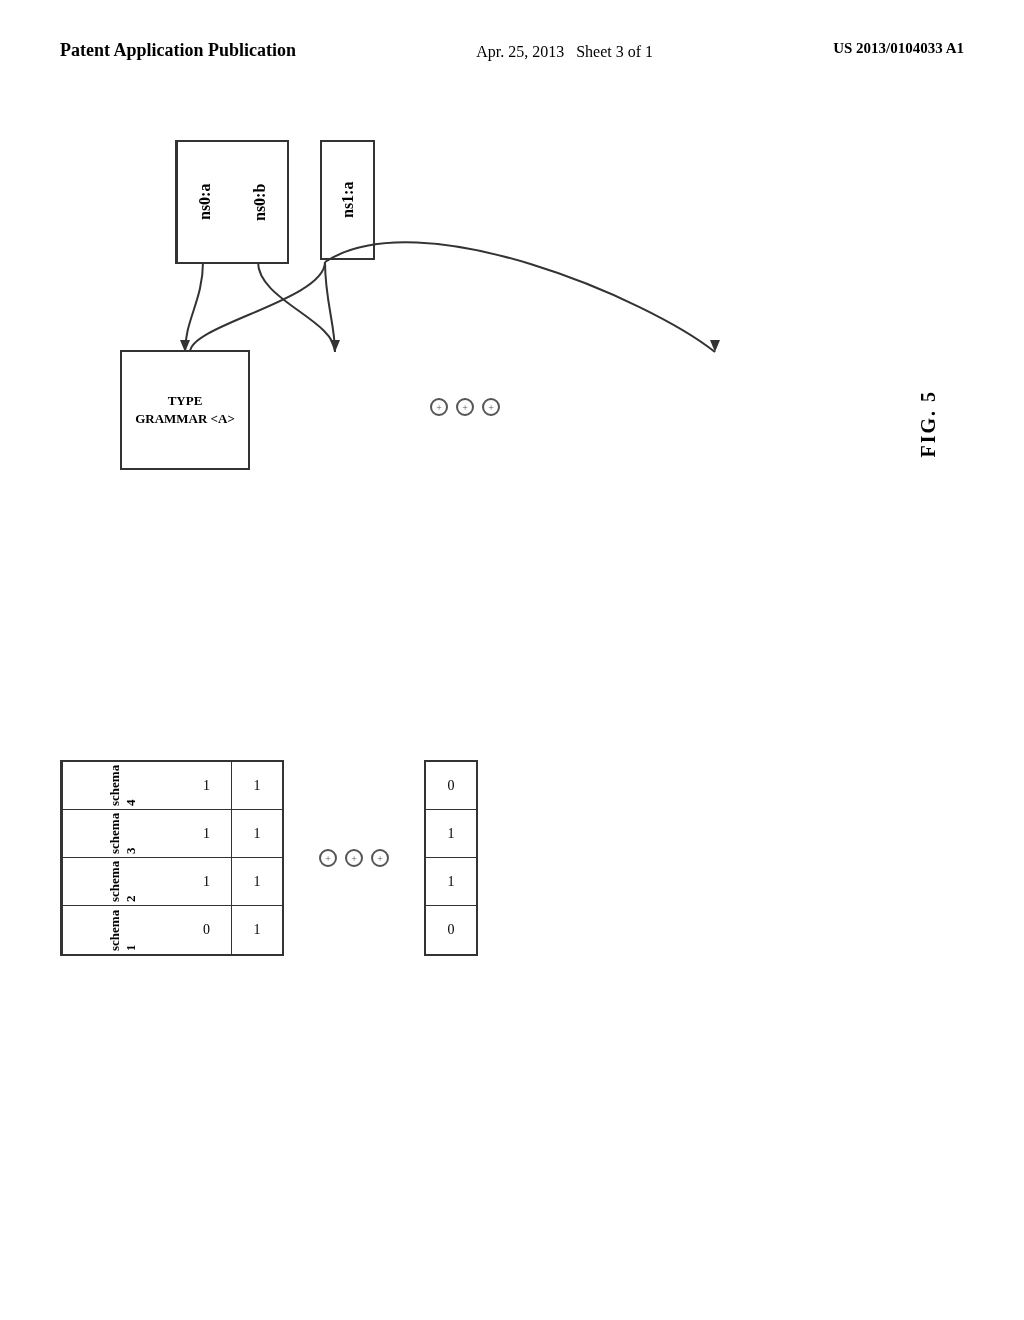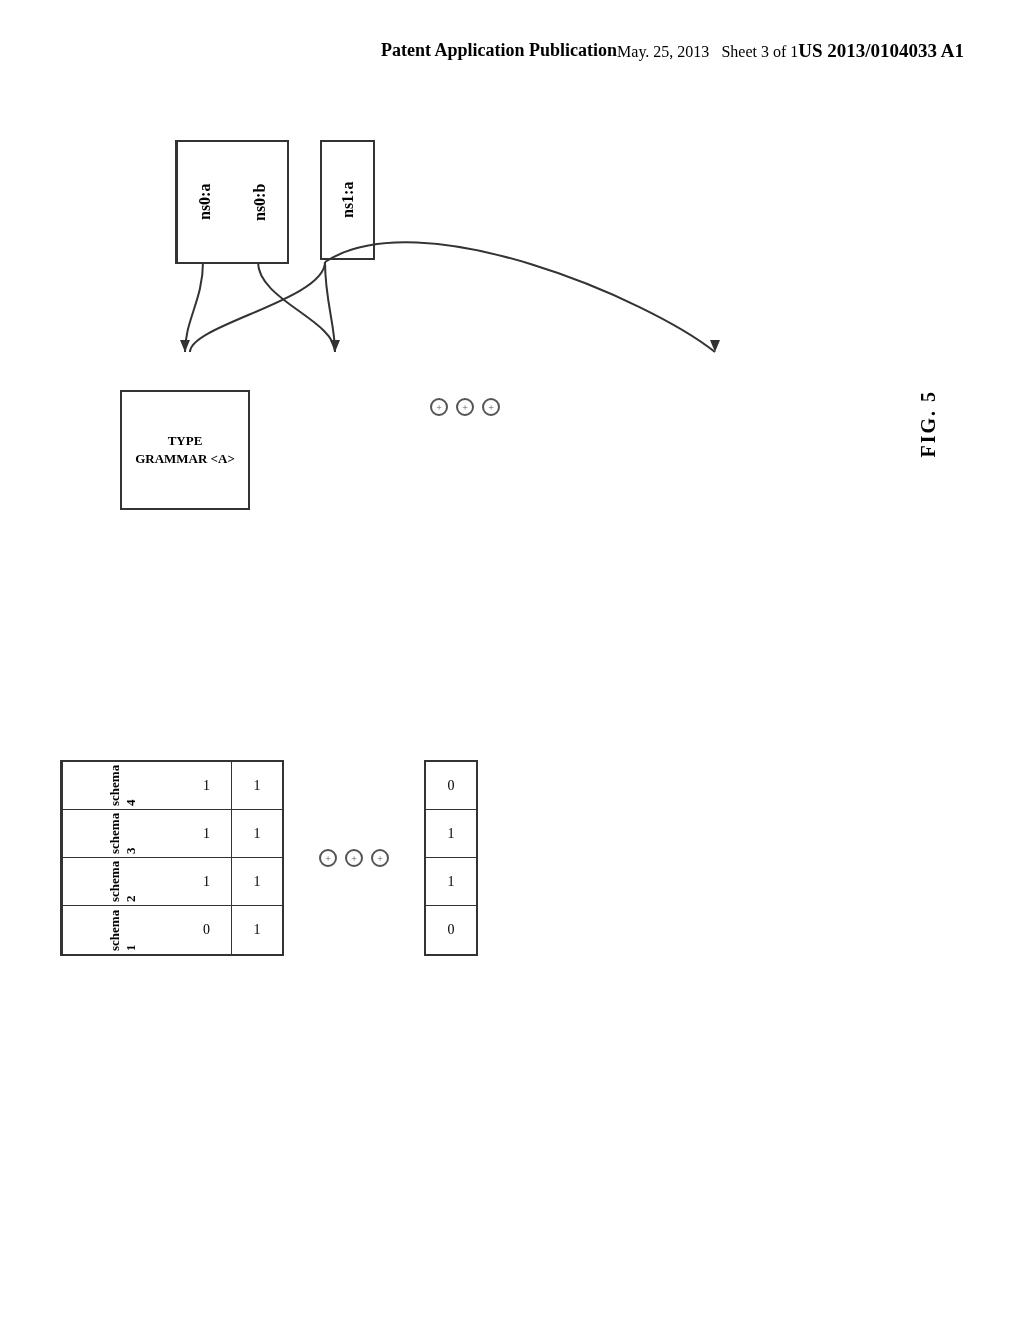"Patent Application Publication" .header { justify-content: flex-end -> space-between }
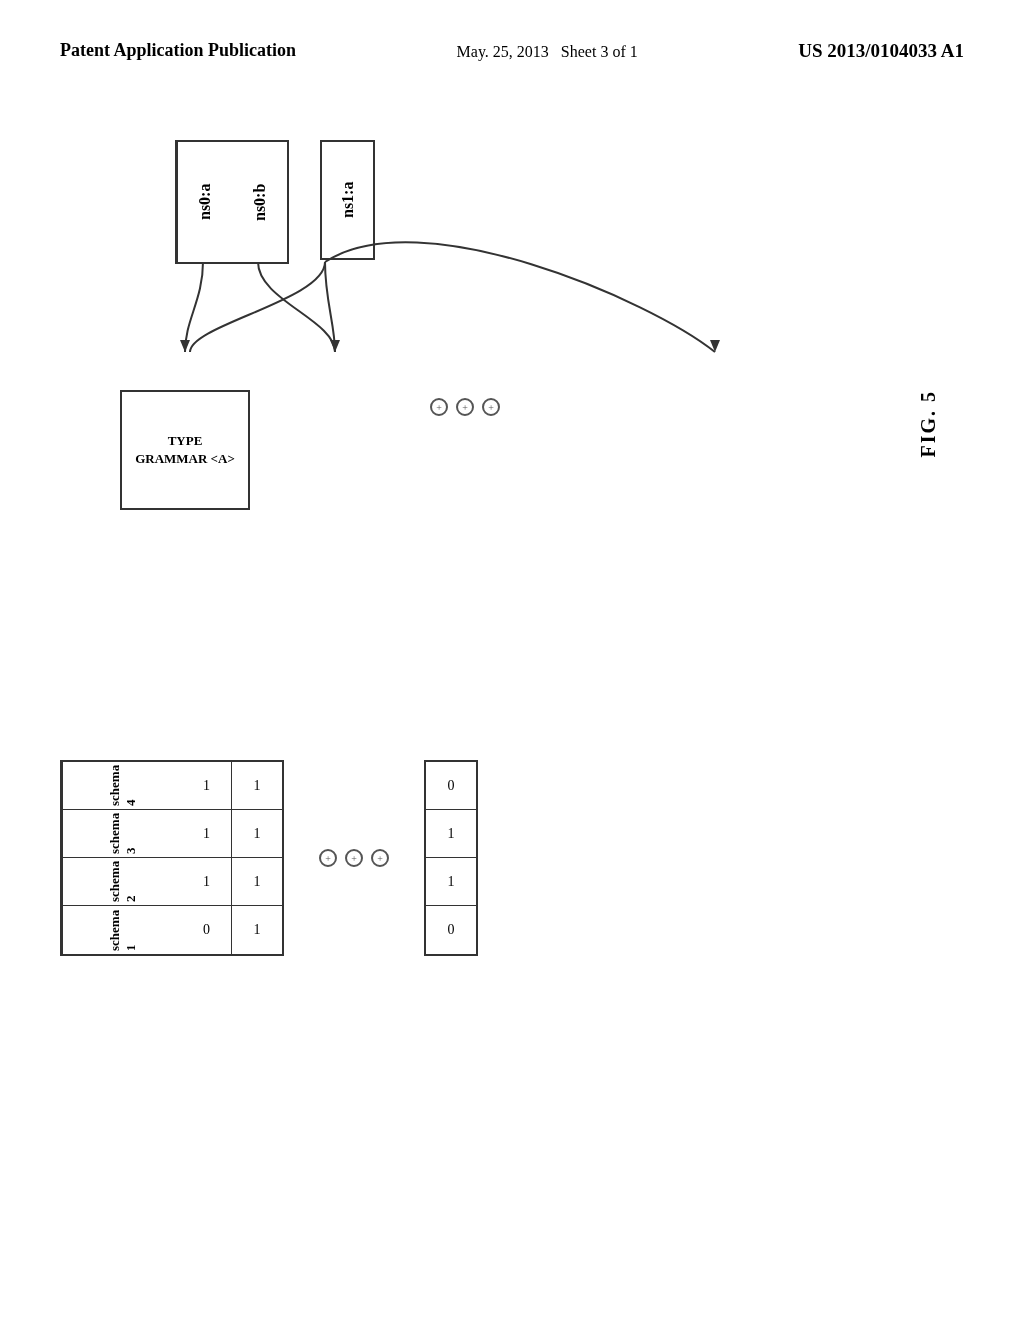"May. 25, 2013" span { text: May -> Apr }
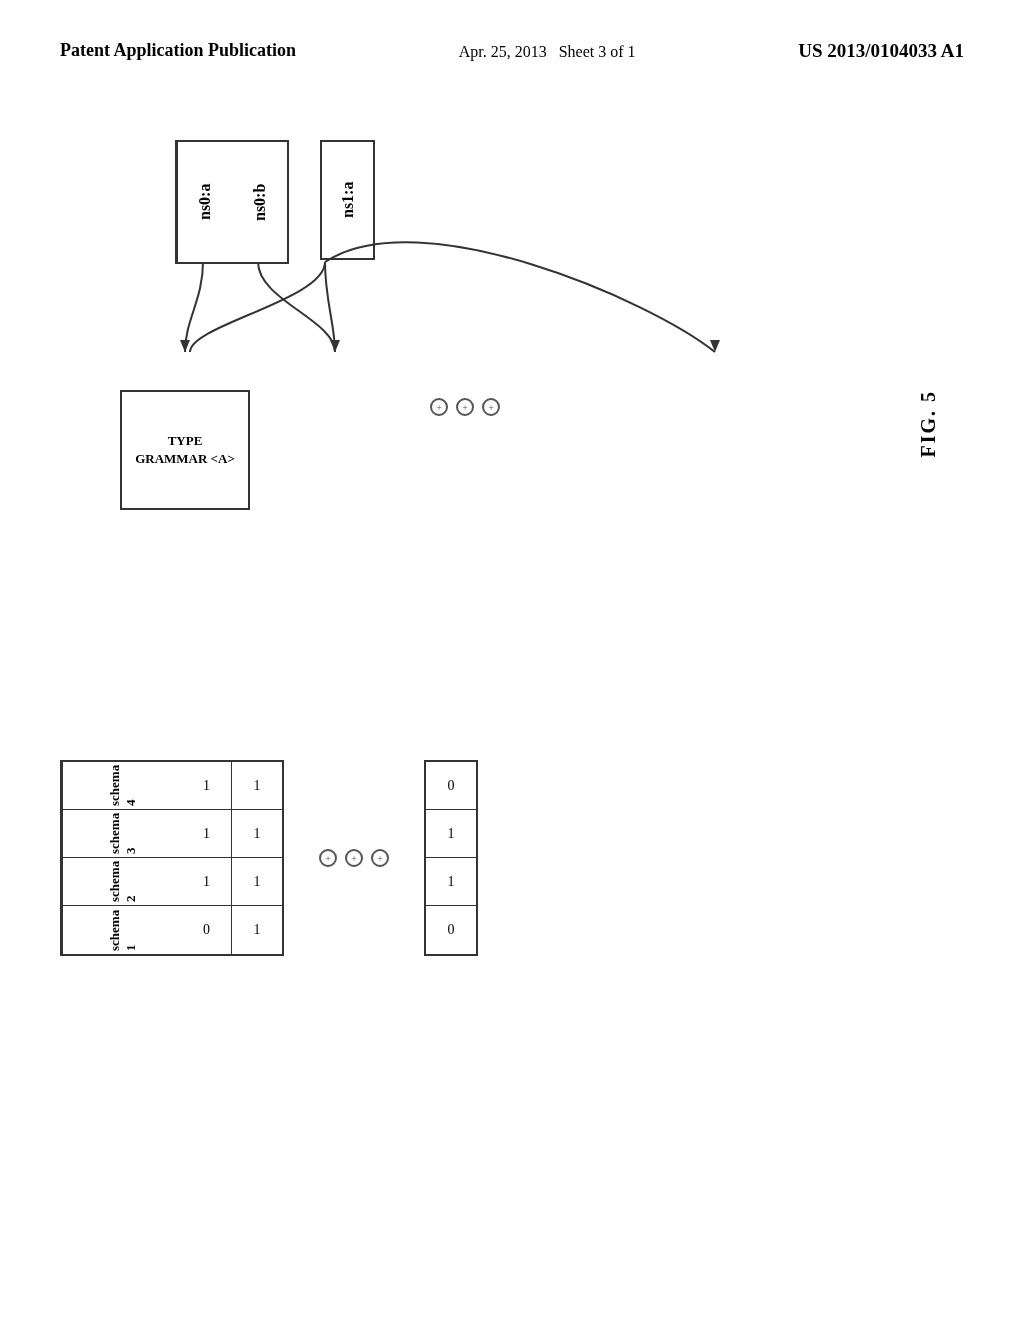"US 2013/0104033 A1" .header-right { font-size: 19px -> 15px }
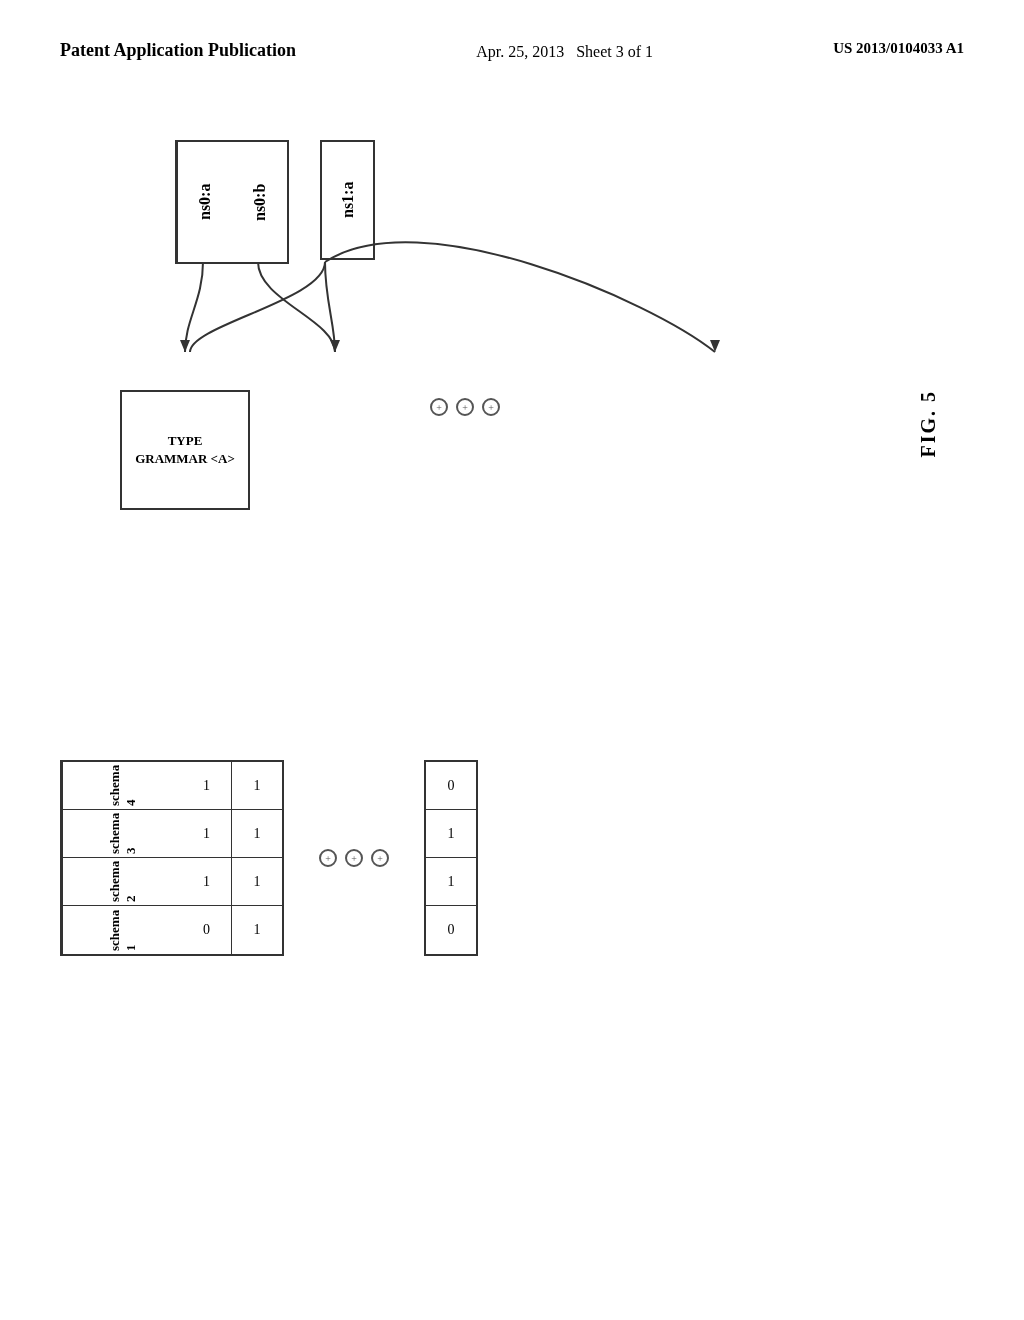"TYPE GRAMMAR <A>" div { margin-top: 40px -> none }
